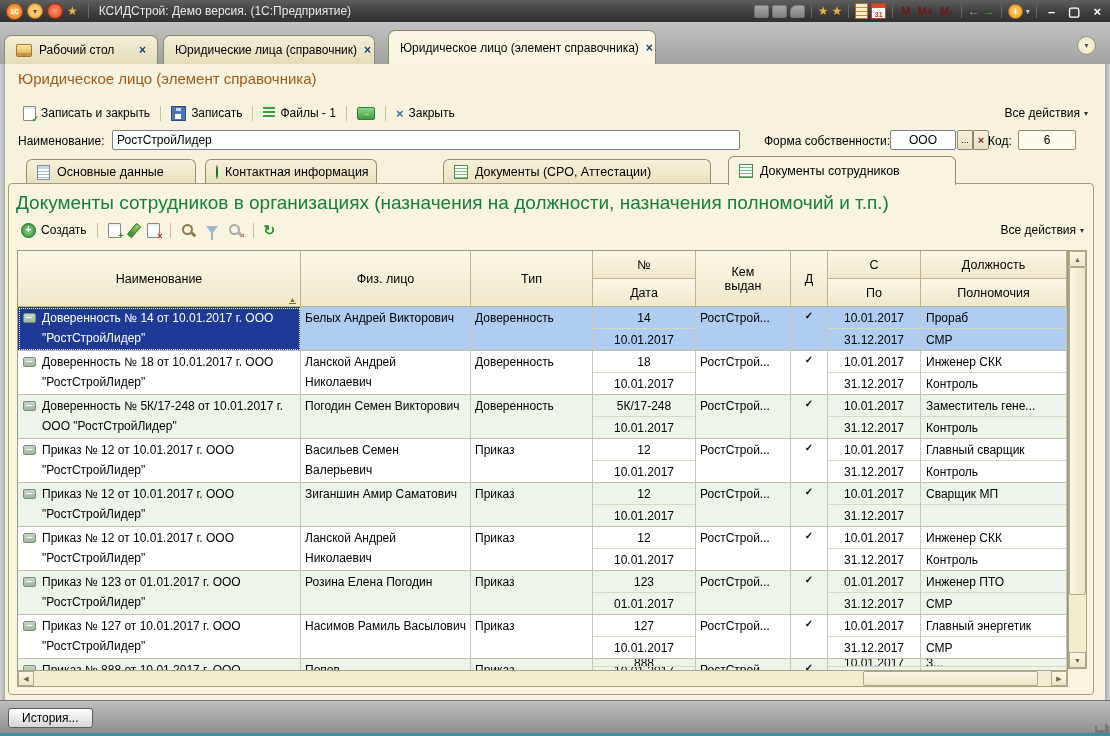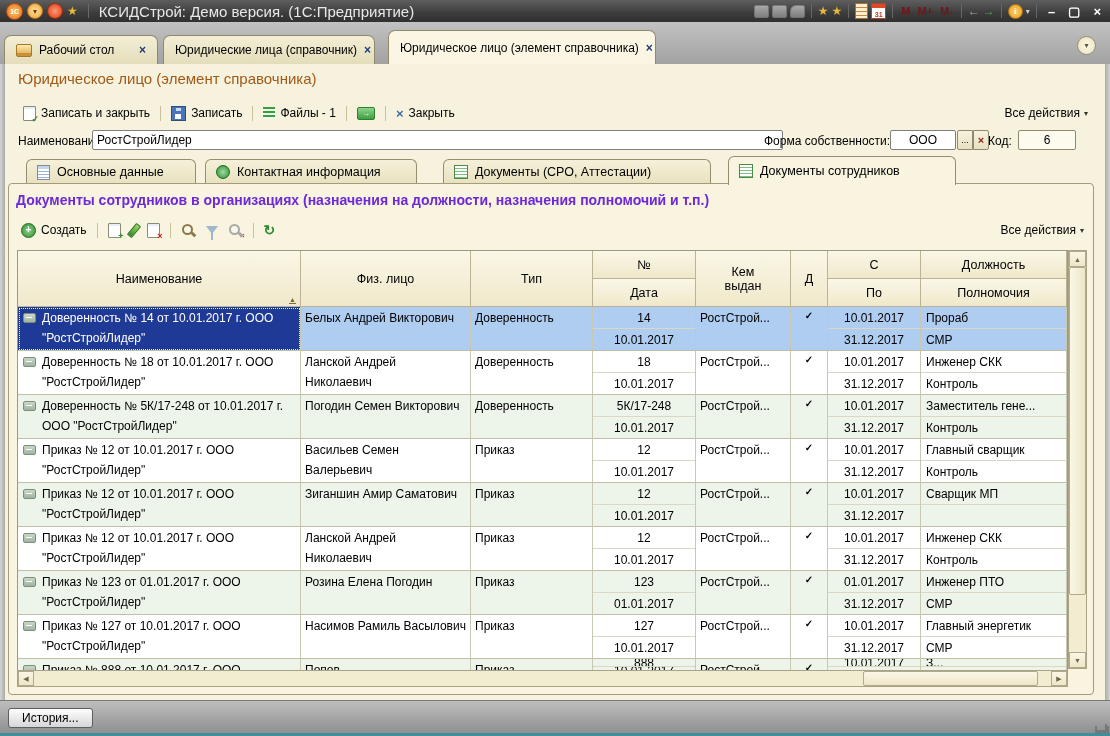"КСИДСтрой: Демо версия. (1С:Предприятие)" .tb-title { font-size: 15px -> 12px }
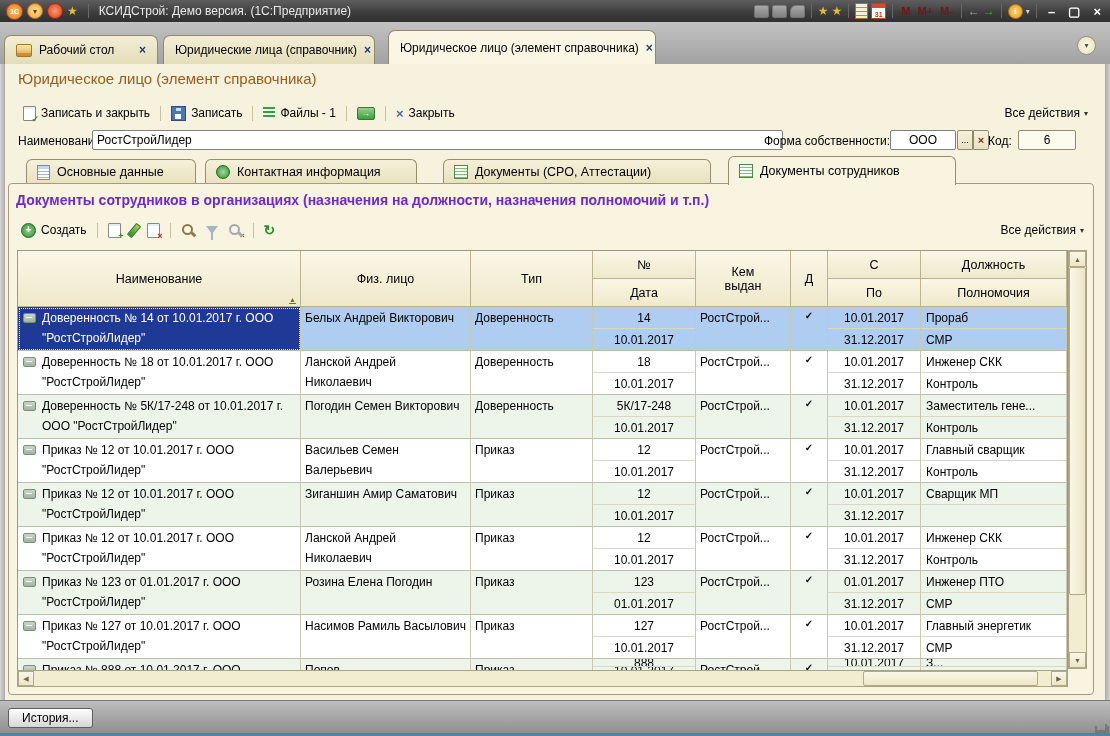"РостСтройЛидер" .fld-name { left: 92px -> 112px; width: 691px -> 628px }
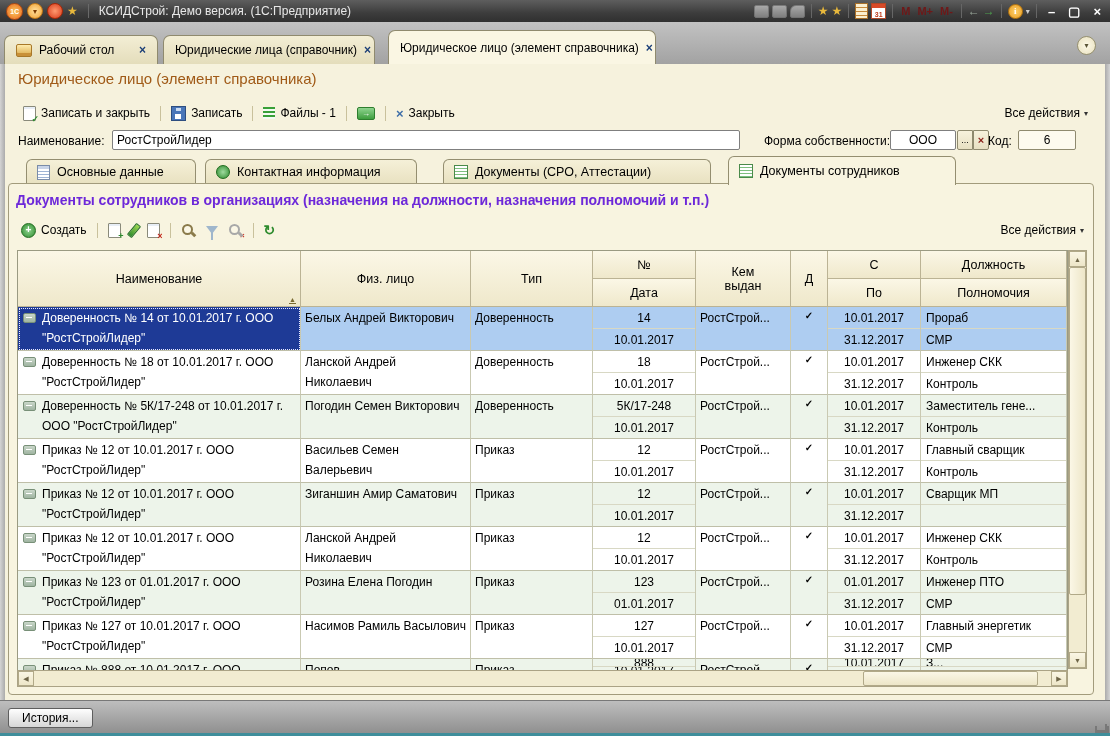"Контактная информация" div.itab { width: 212px -> 172px }
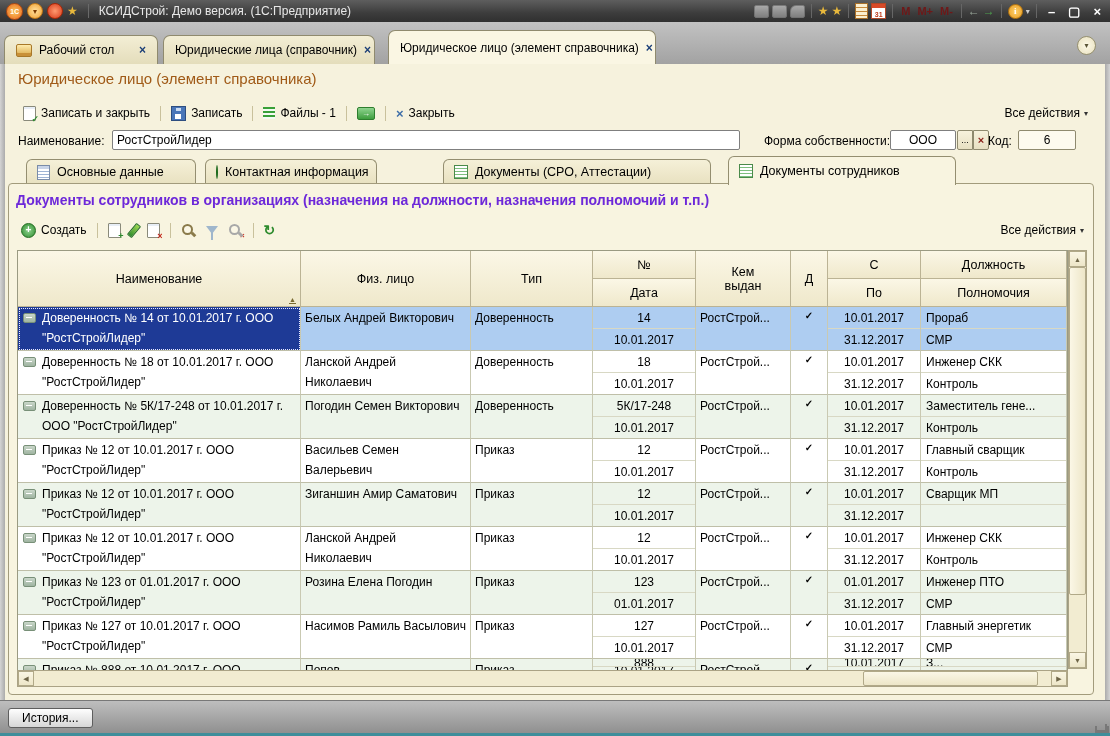"Документы сотрудников в организациях" .sect-head { color: #6d28d9 -> #15803d; font-size: 14px -> 19px; font-weight: bold -> normal }
